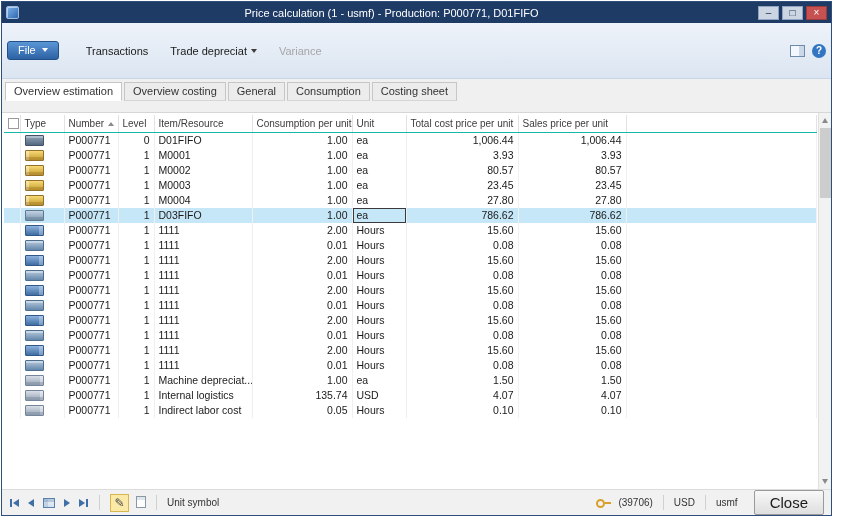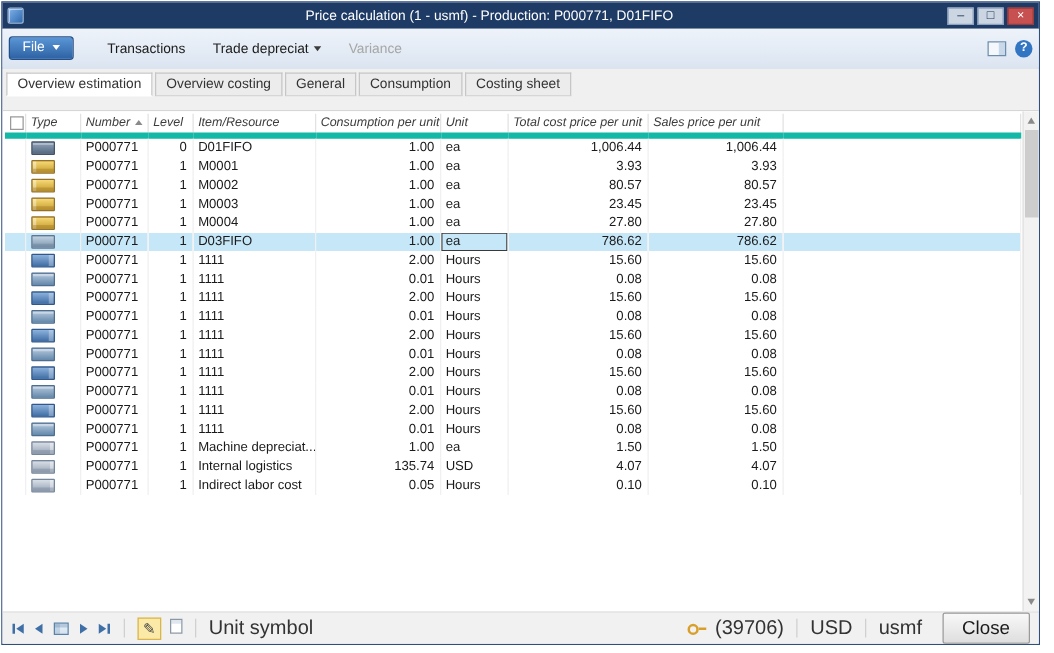"File" .menubar { padding: 6px 5px -> 18px 5px }
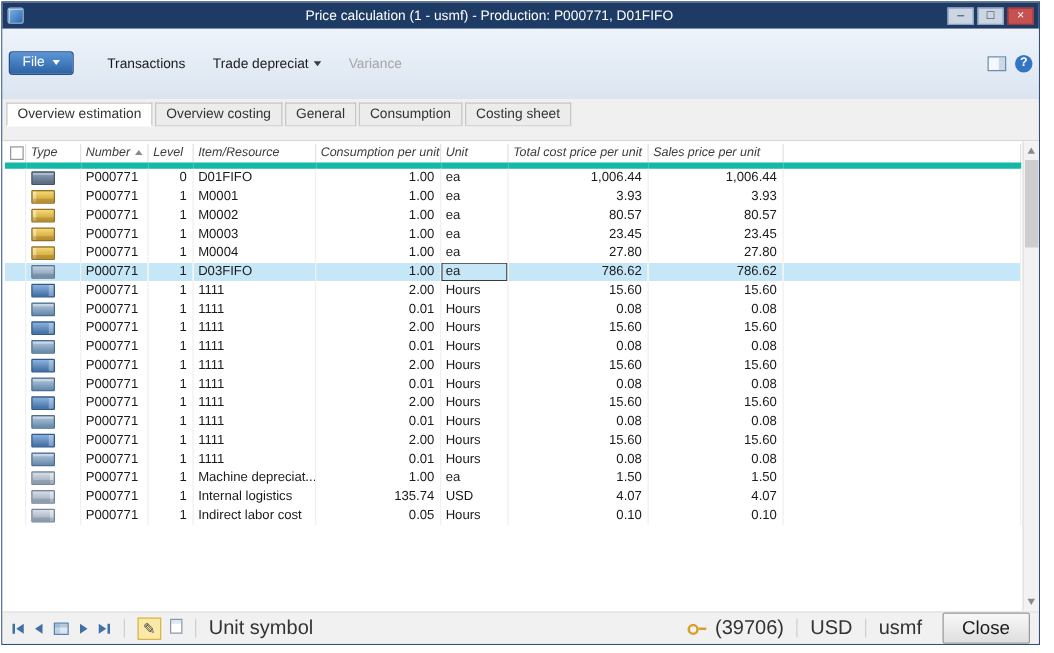"Type" th { border-bottom: 5px solid #14b8a6 -> 1px solid #14b8a6; font-style: italic -> none }
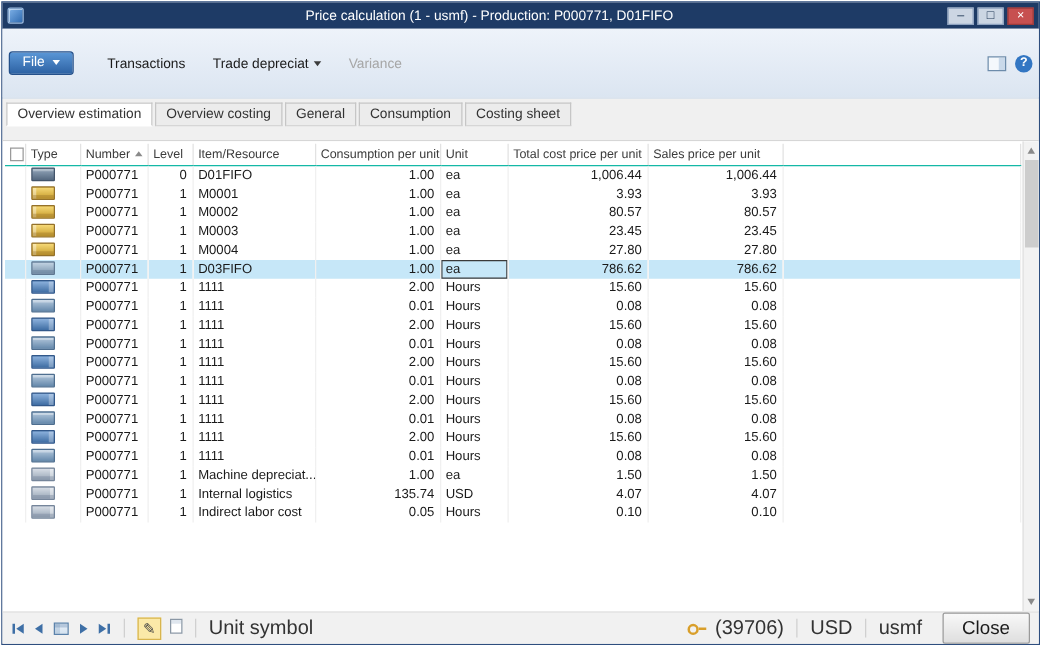"Unit symbol" .sb-text { font-size: 16px -> 10px }
